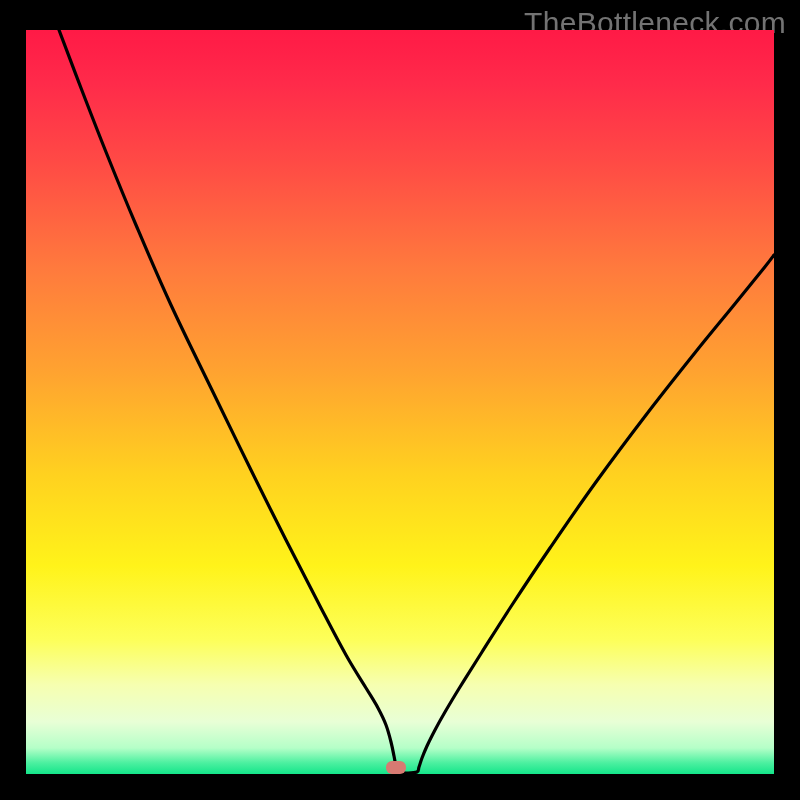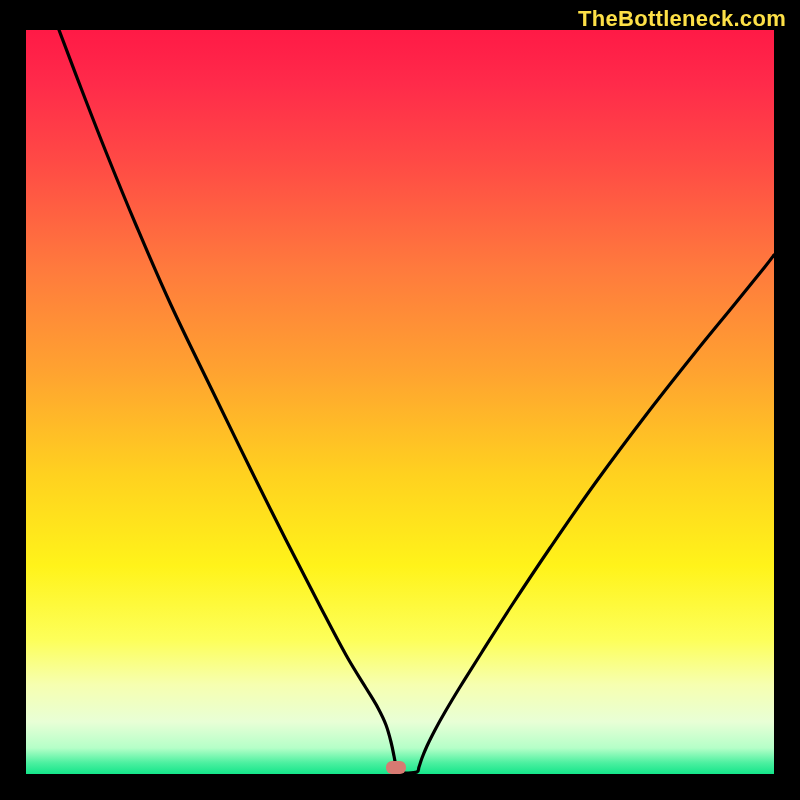"TheBottleneck.com" .watermark { color: #fde047 -> #737373; font-size: 22px -> 30px; font-weight: 700 -> 400 }
